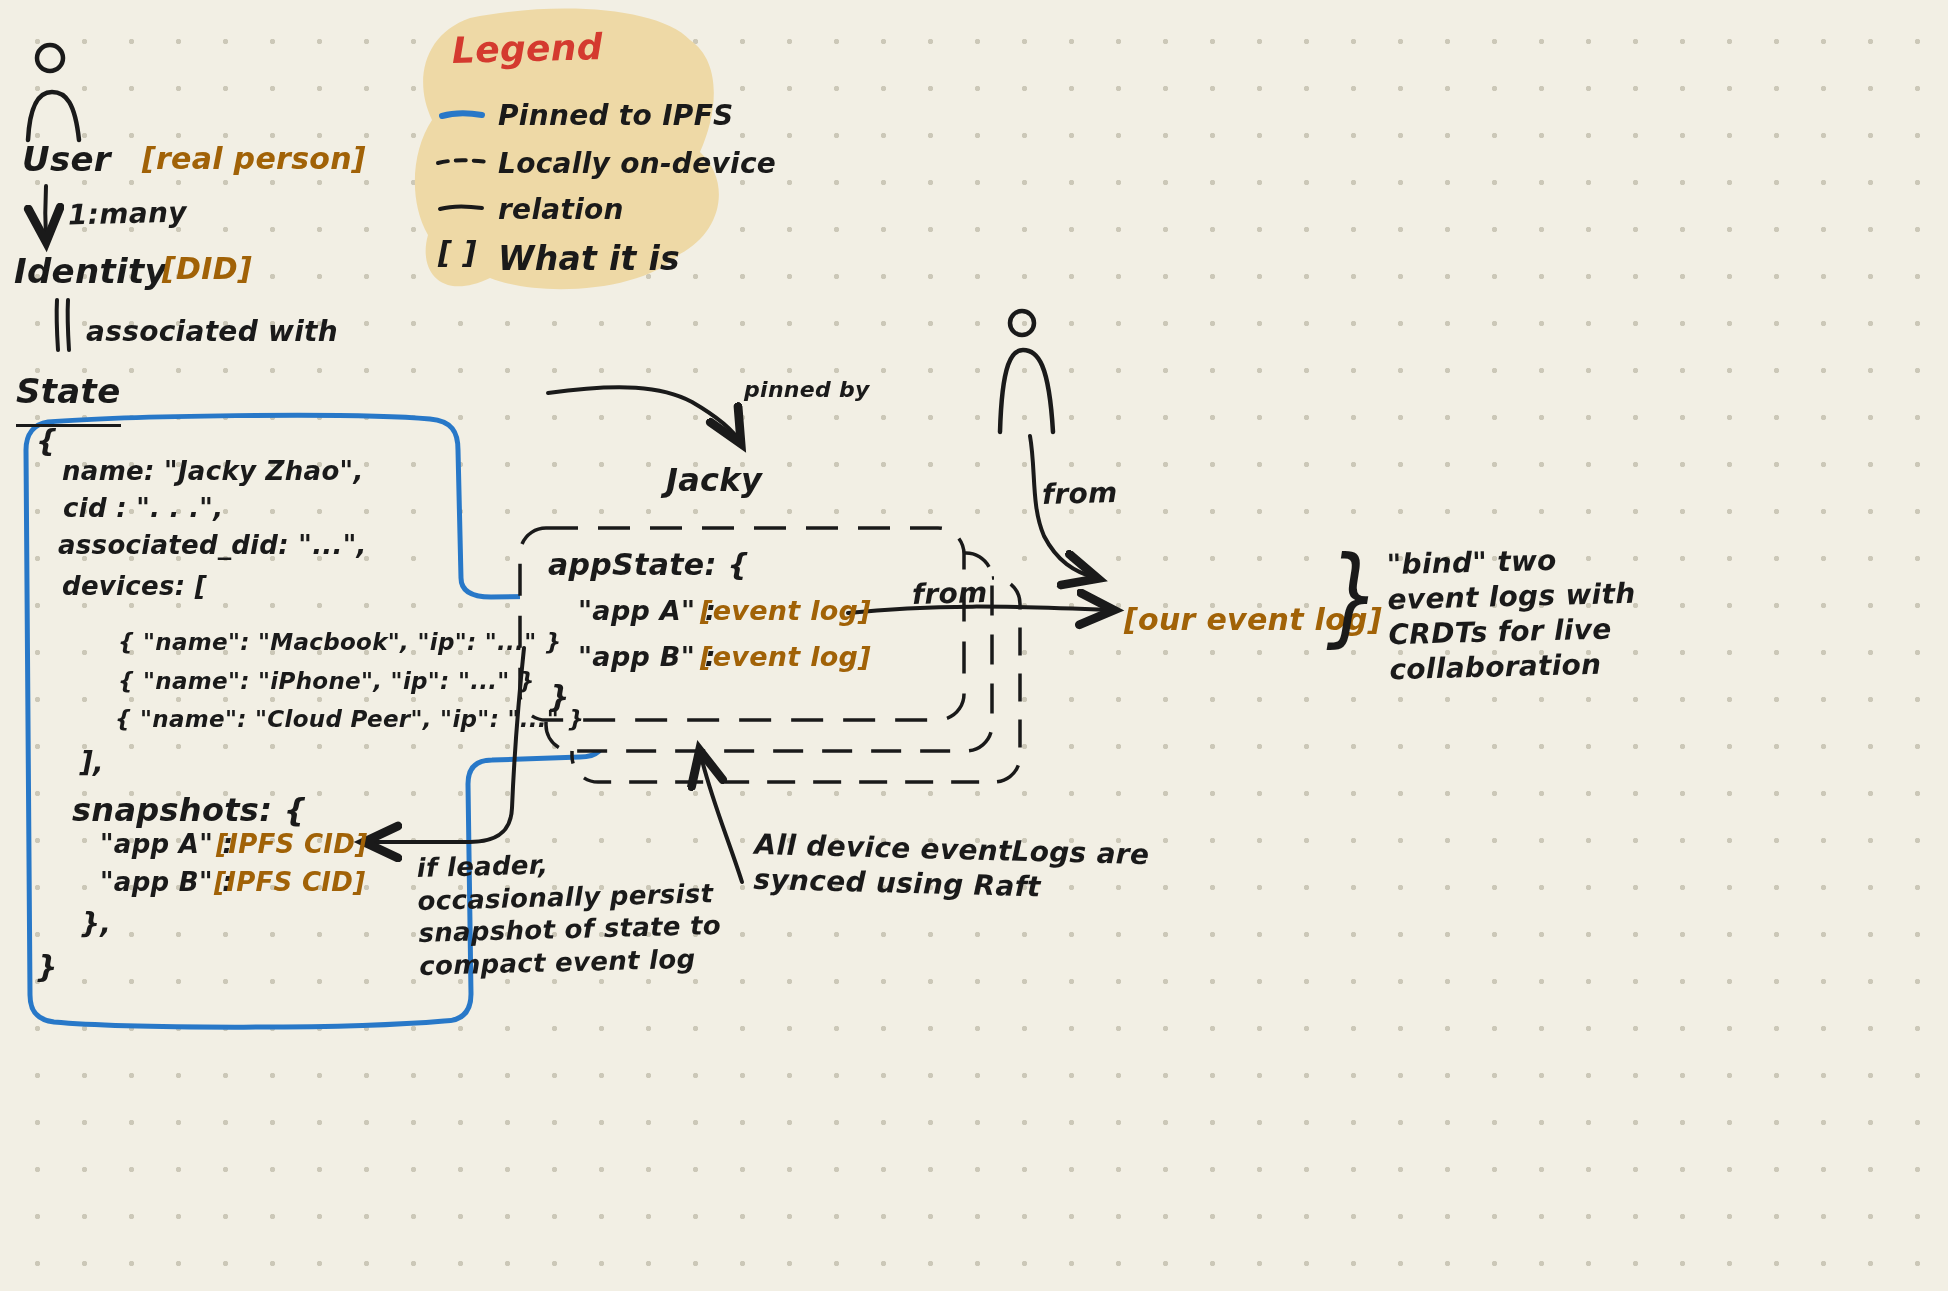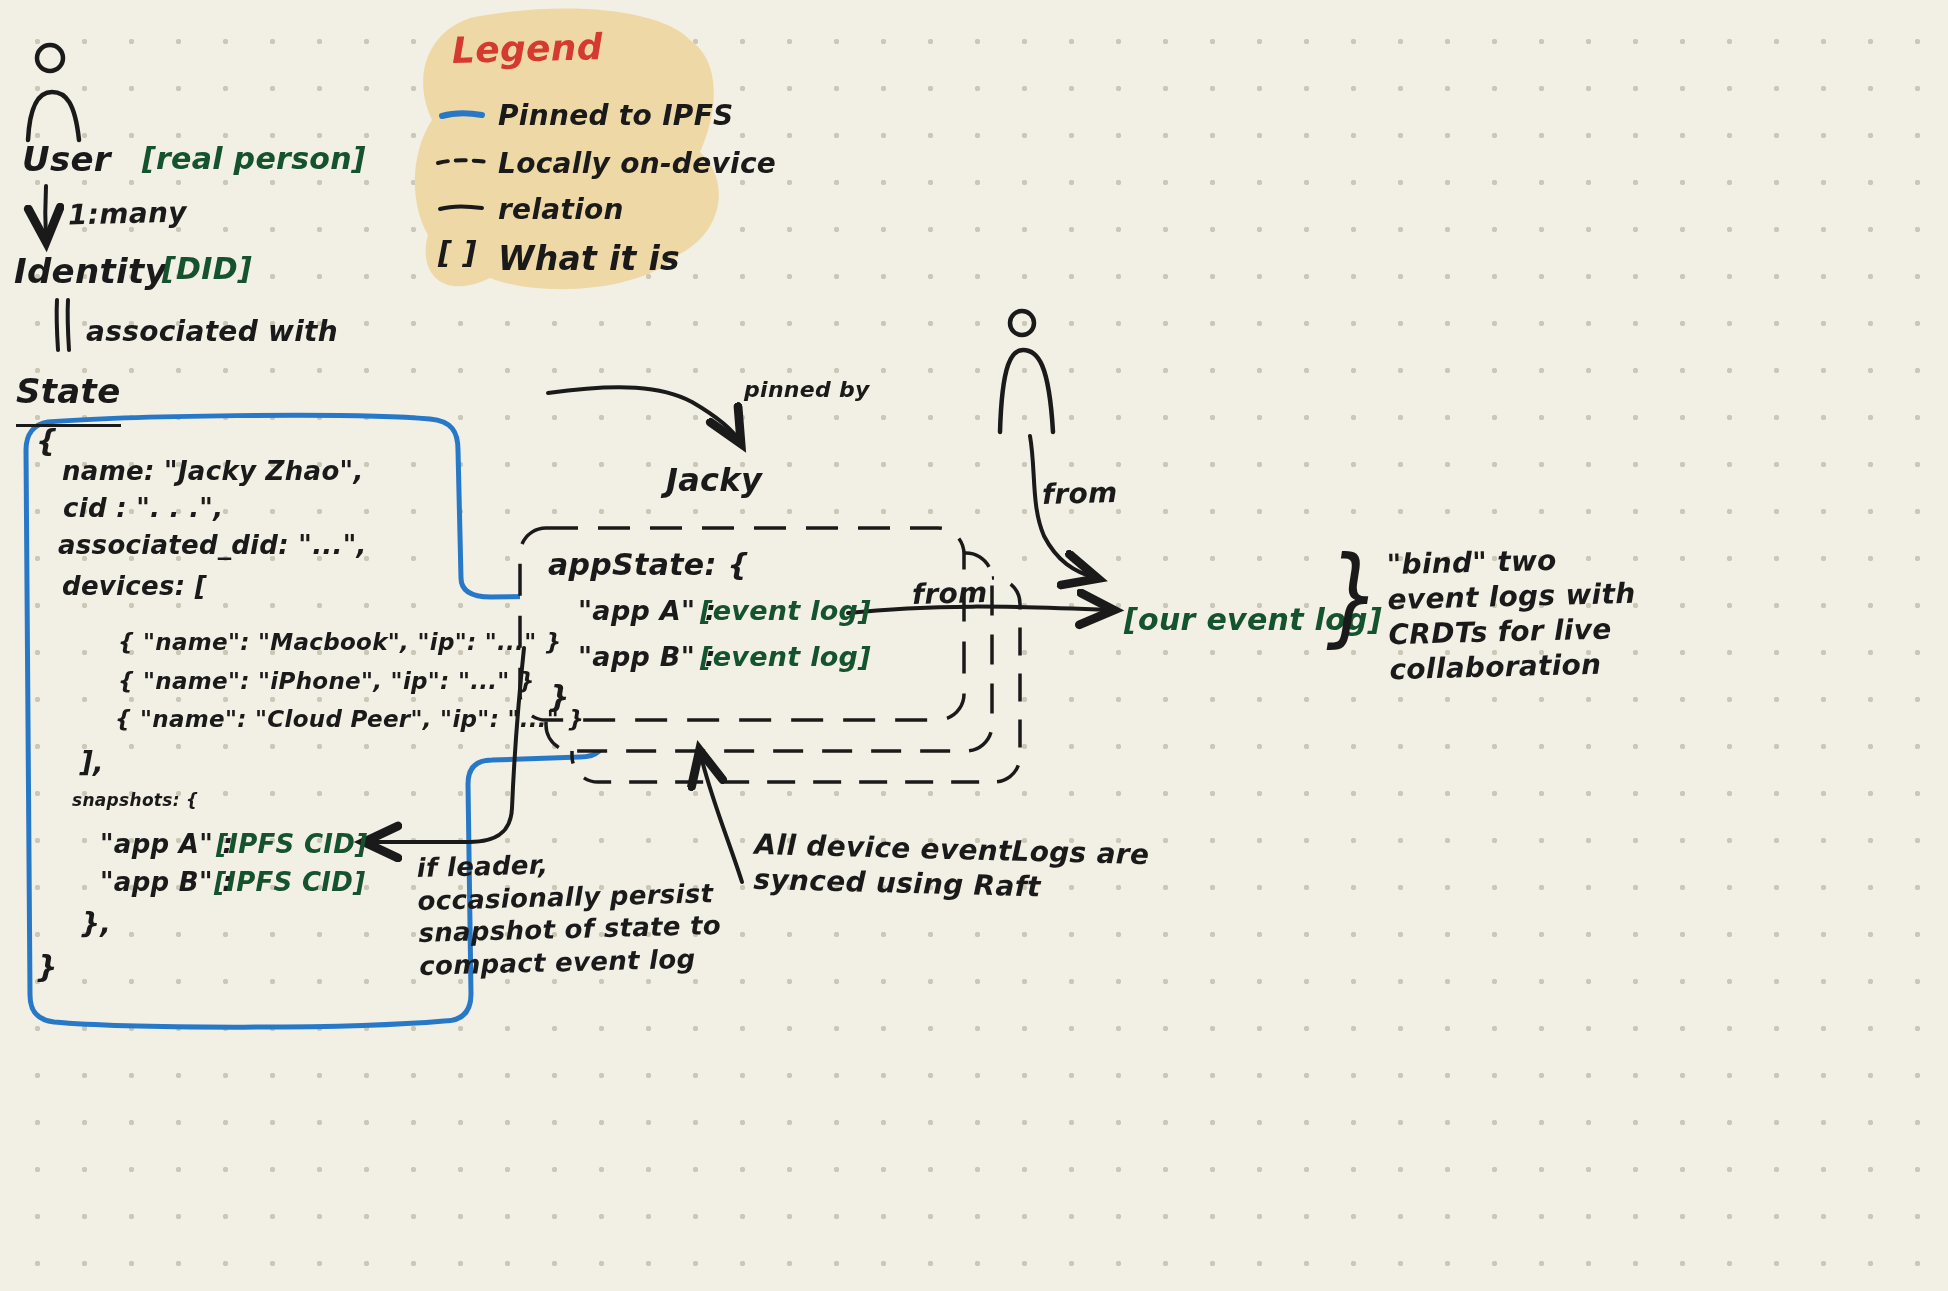"[real person]" .blue { color: #14532d -> #a16207 }
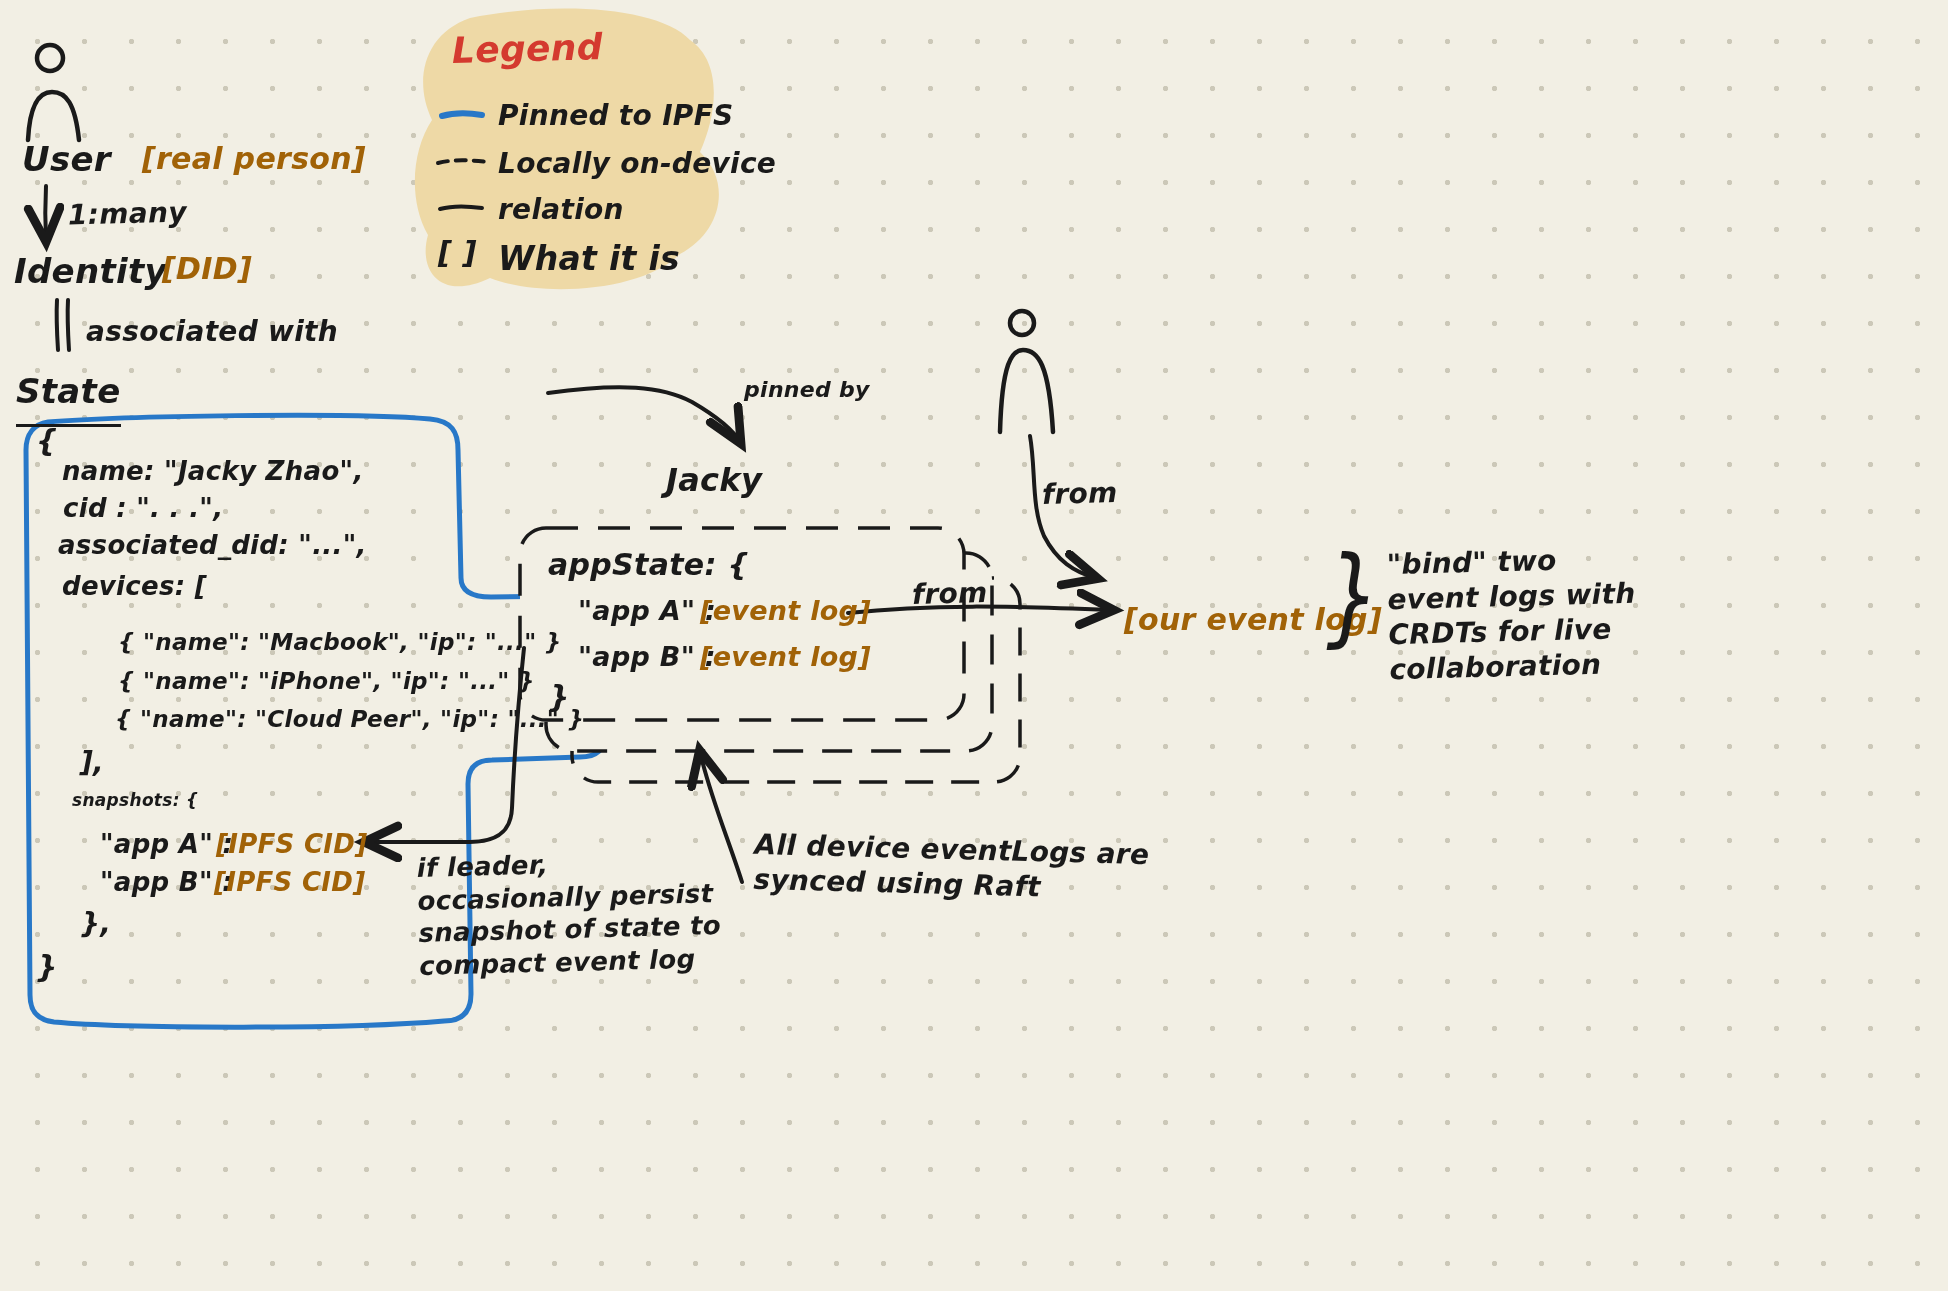"snapshots: {" div.t { font-size: 17px -> 32px }
